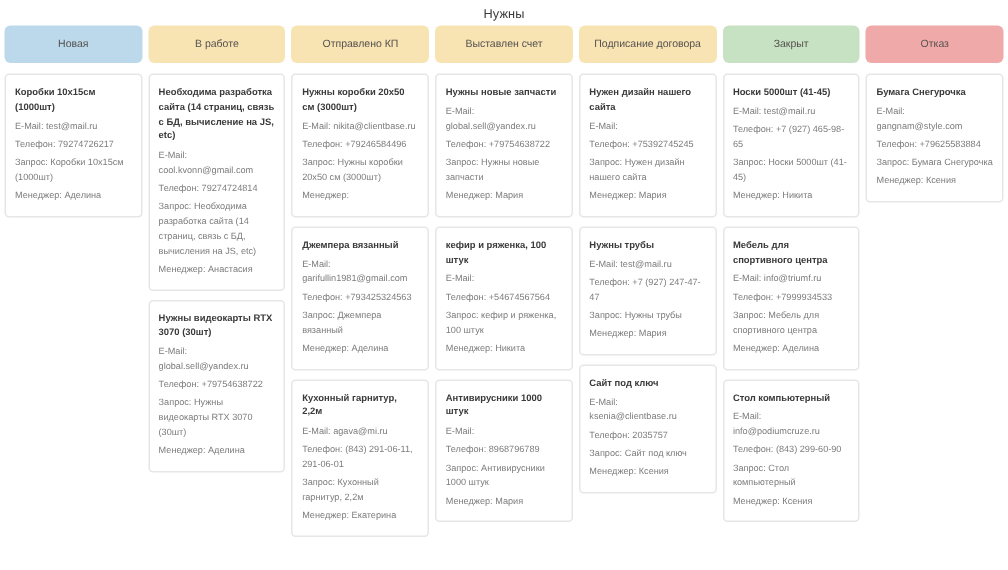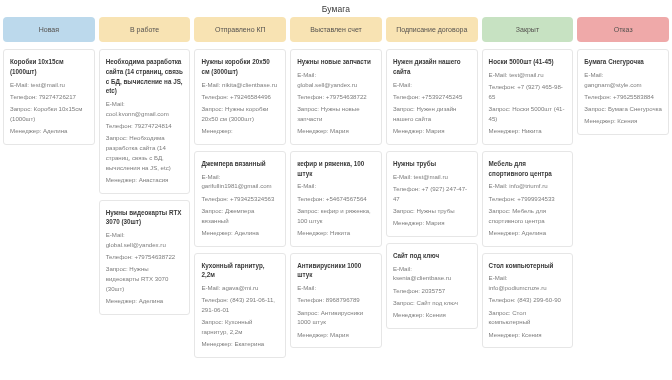"Бумага" div { text: Бумага -> Нужны }
